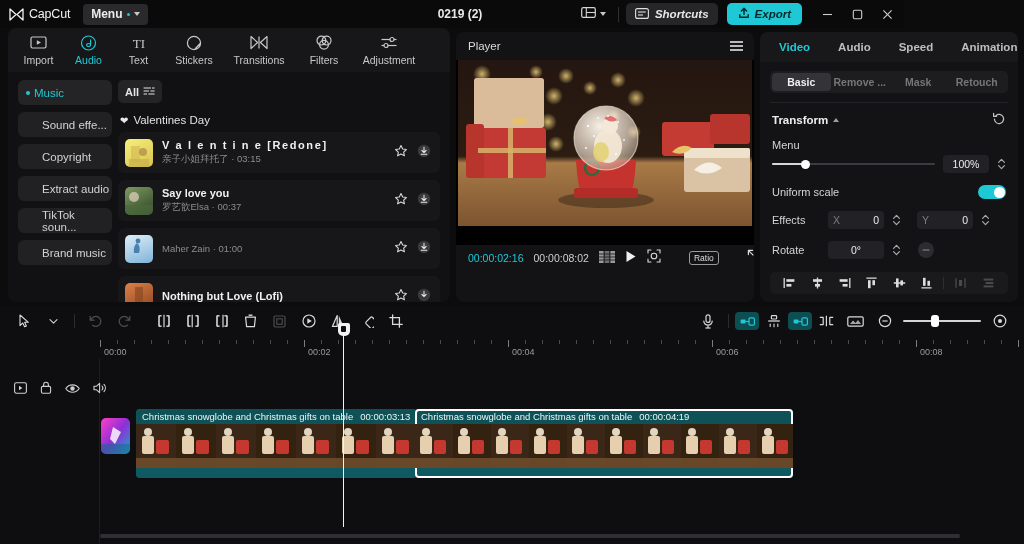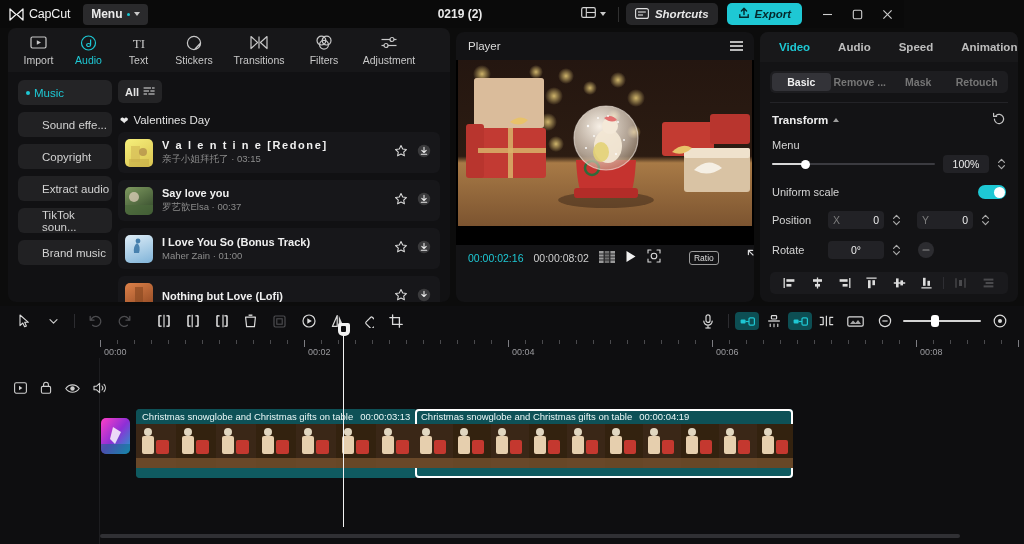"Position" span.fld-label { text: Position -> Effects }
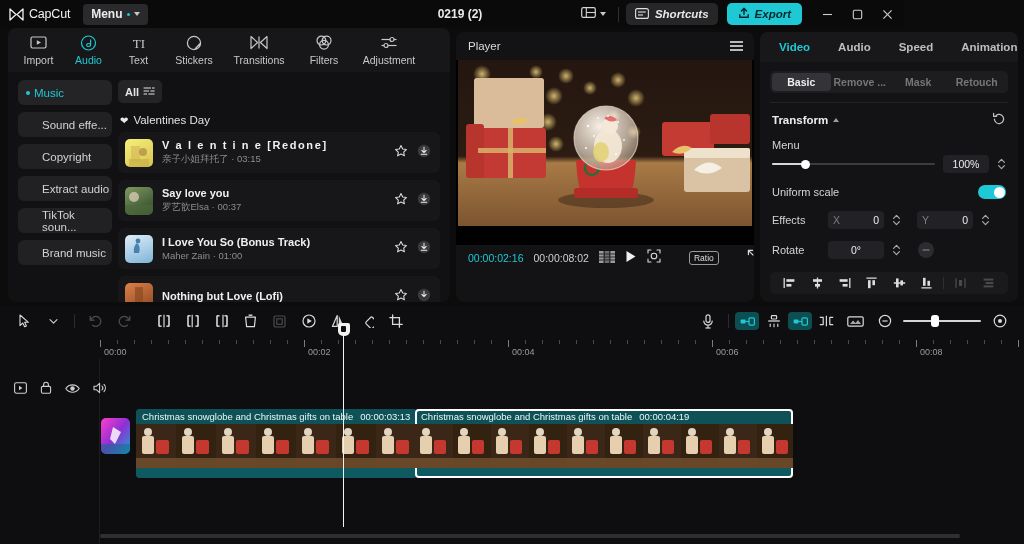"I Love You So (Bonus" div.song-title { html: <div>I Love You So (Bonus Track)</div> -> none }
